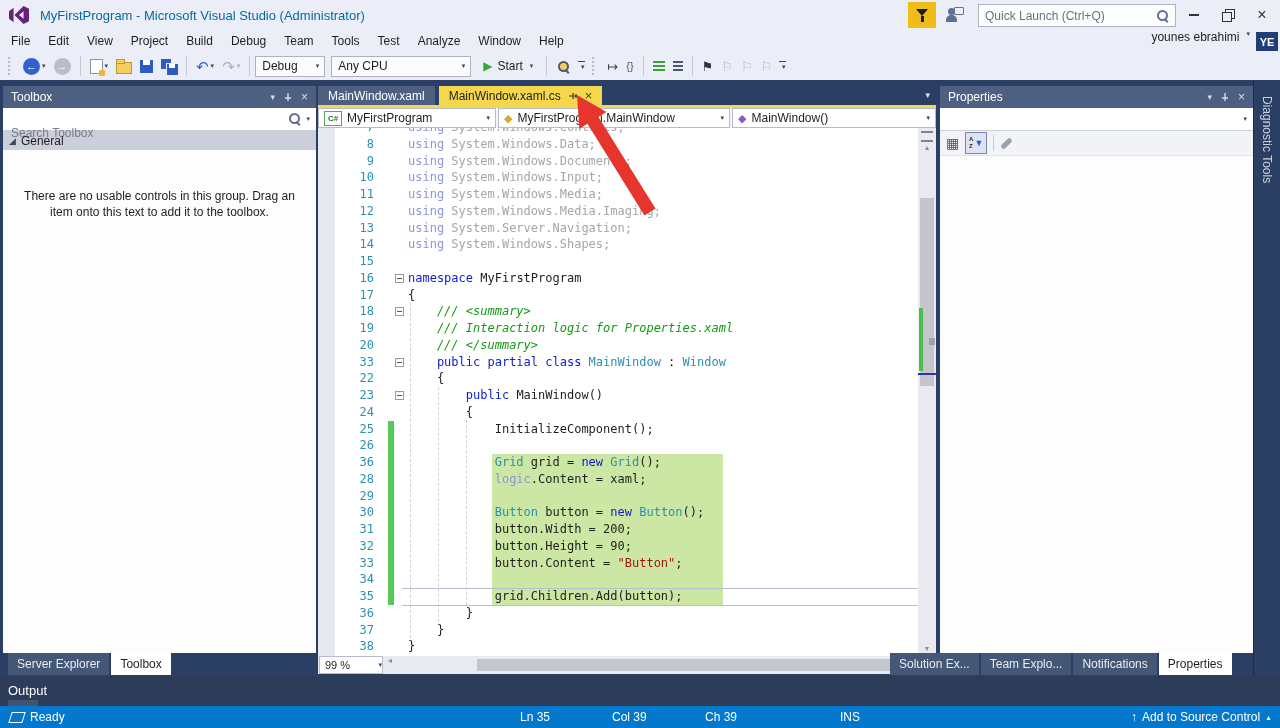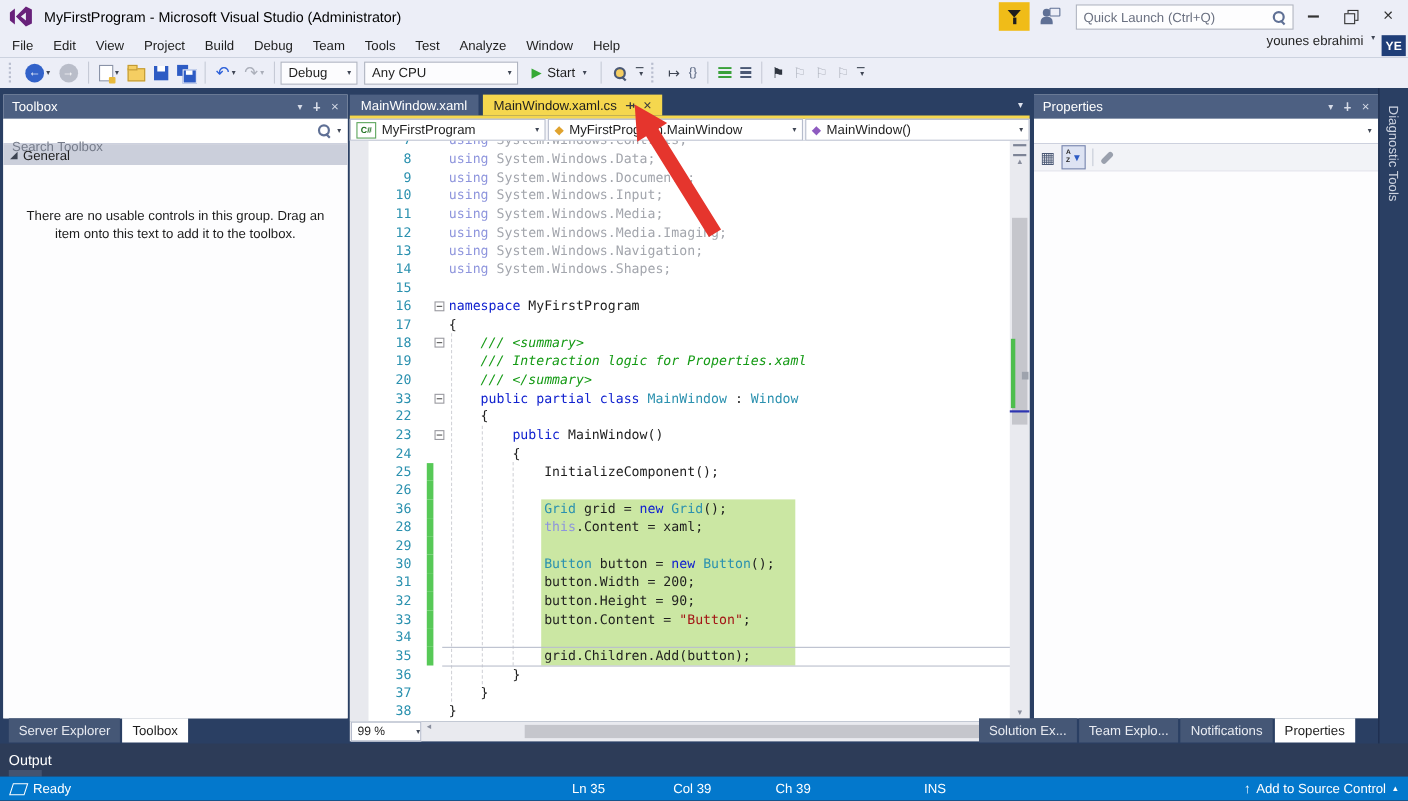"MyFirstProgram - Microsoft Visual Studio" .title-text { color: #000000 -> #0369a1 }
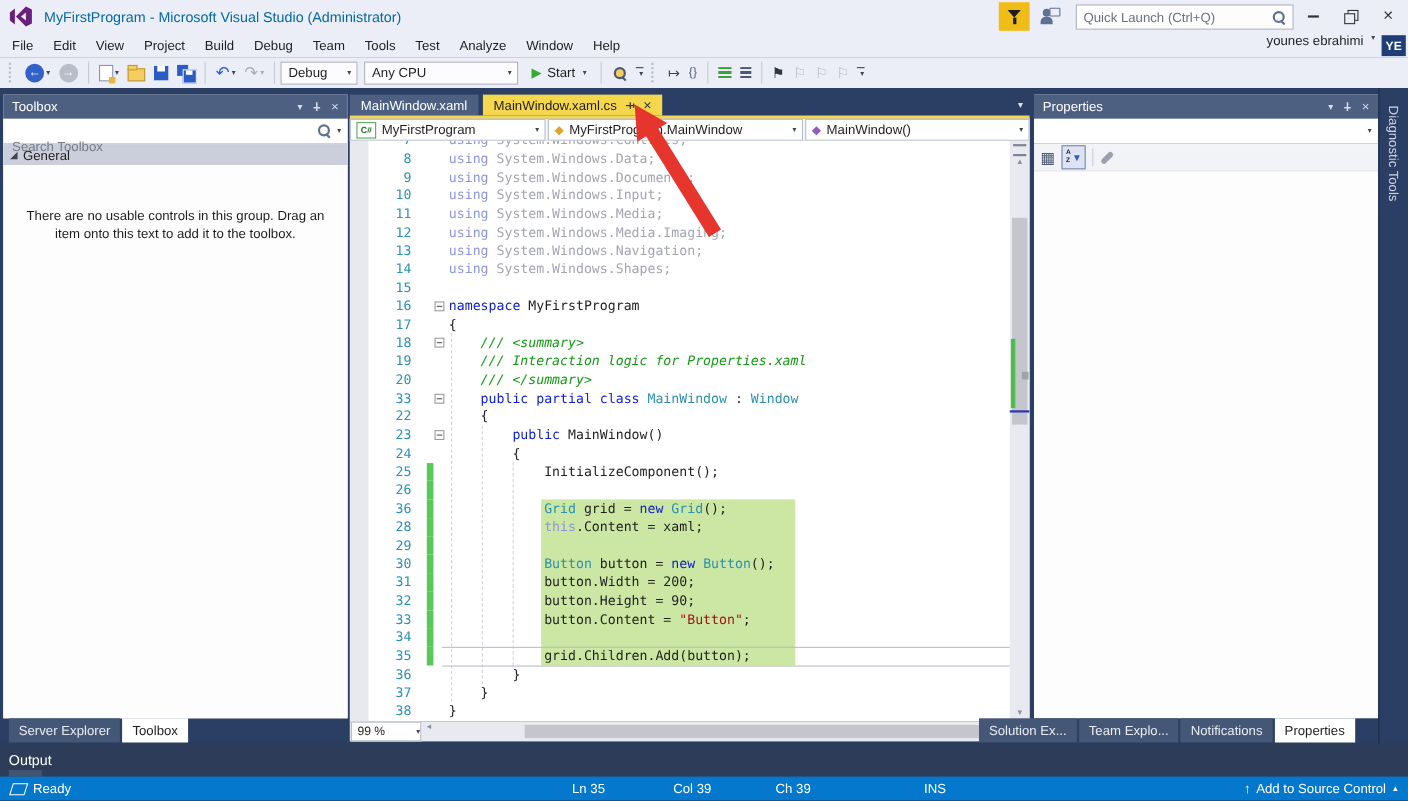"System.Windows.Navigation;" span.tk-g { text: System.Windows.Navigation -> System.Server.Navigation }
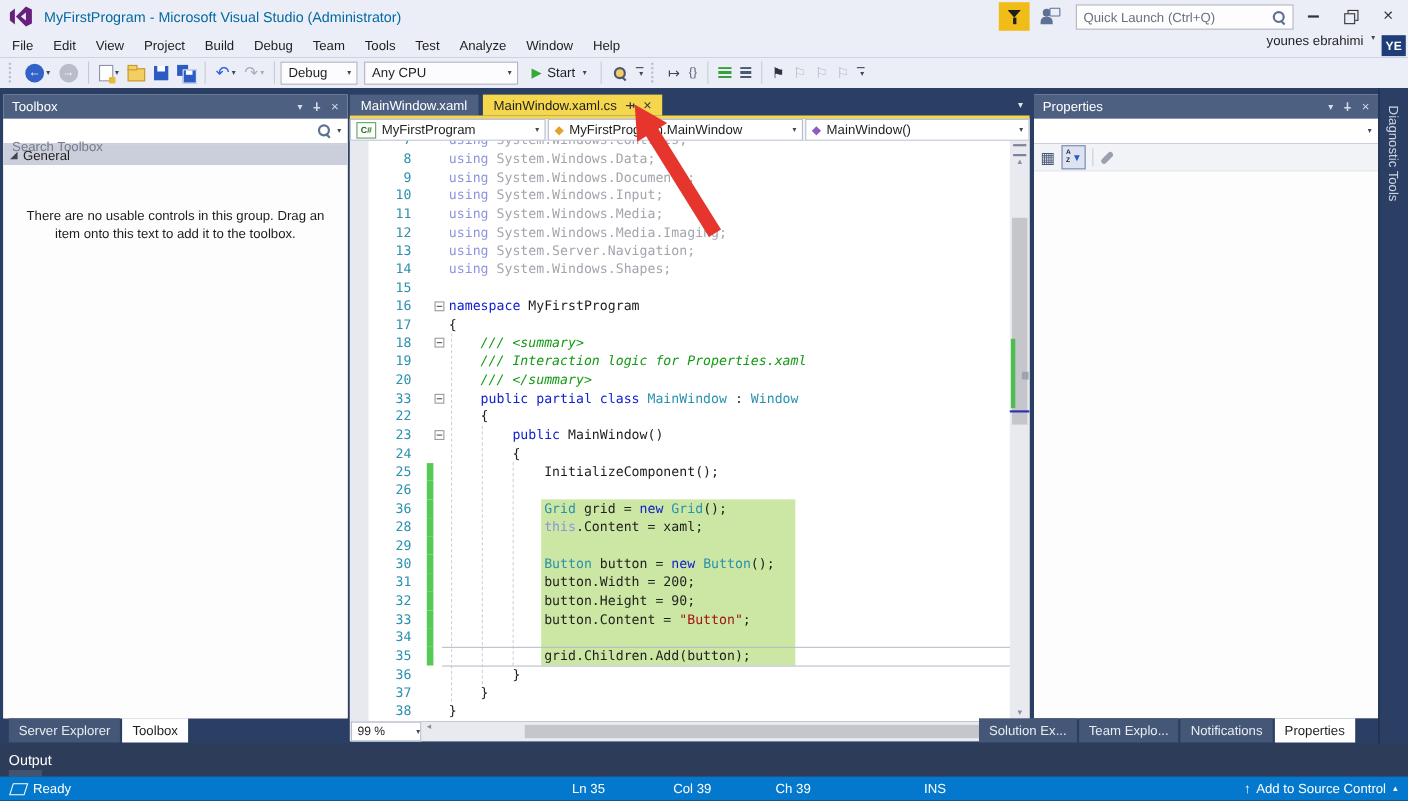"this" span.tk-gk { text: this -> logic }
